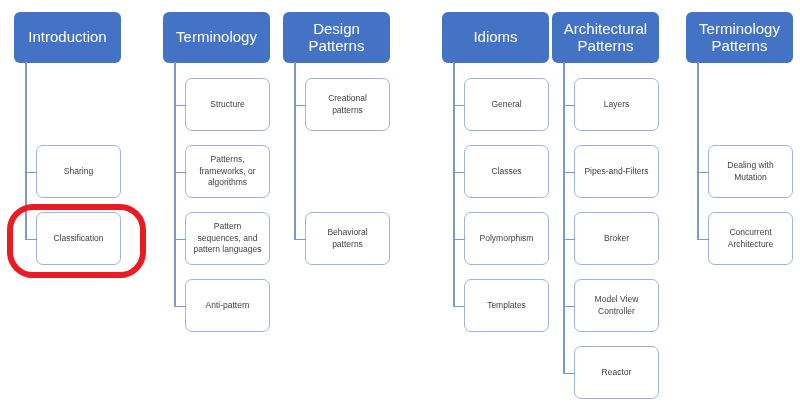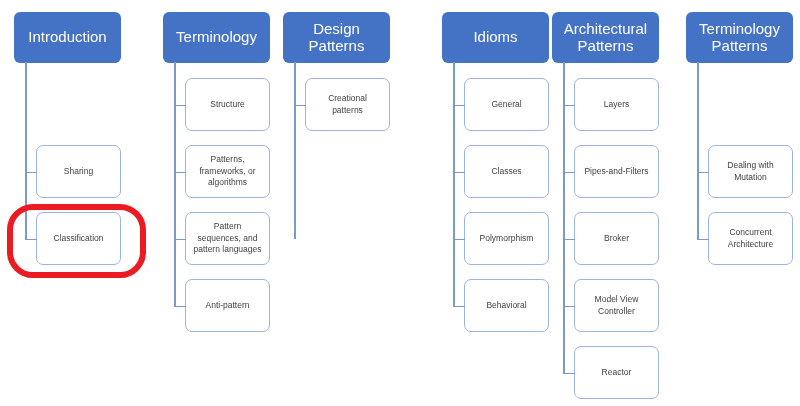"Behavioral patterns" div.node { html: none -> <div> <span></span> <span>Behavioral patterns</span> </div> }
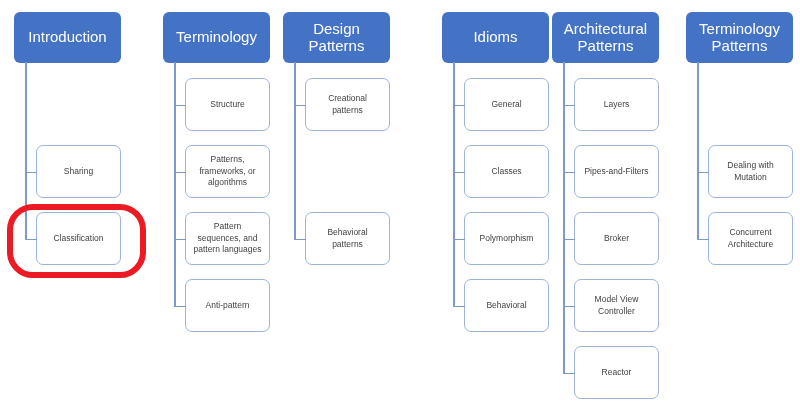"Behavioral" span { text: Behavioral -> Templates }
